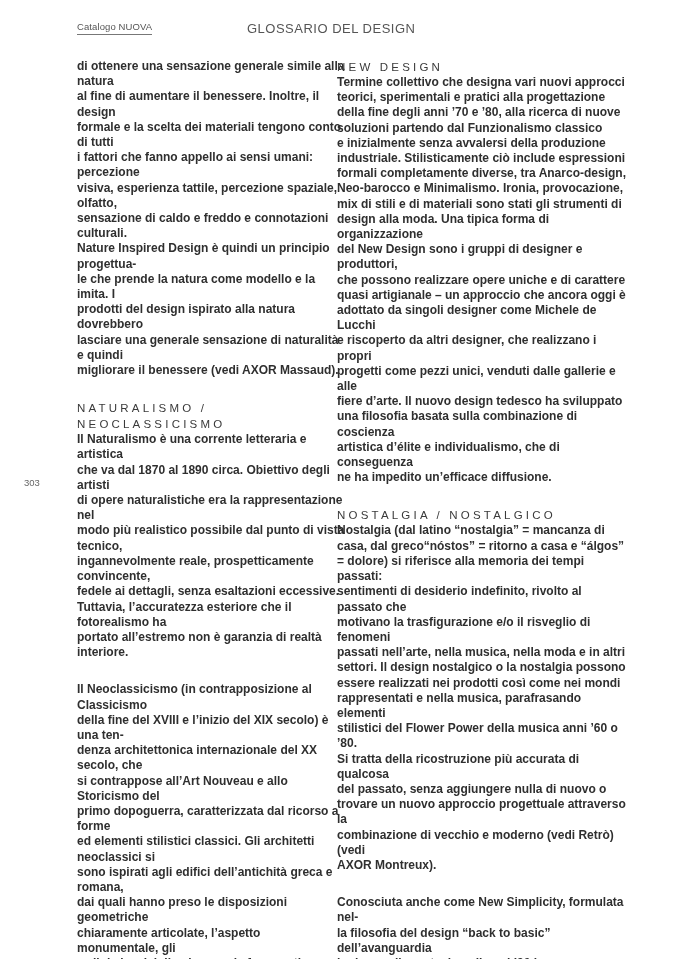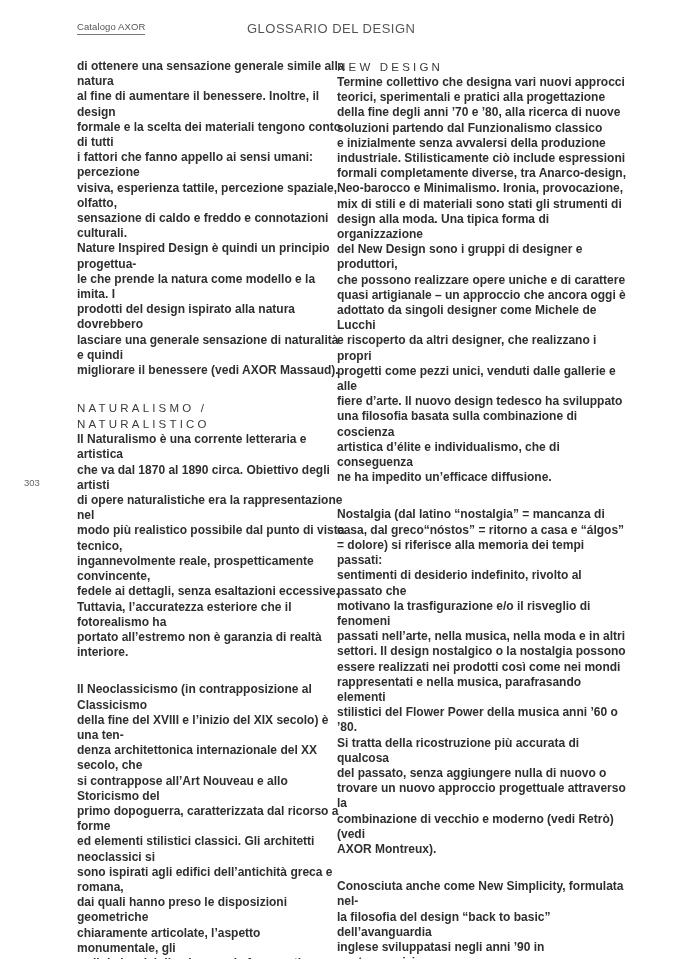"Catalogo AXOR" span.header-left { text: AXOR -> NUOVA }
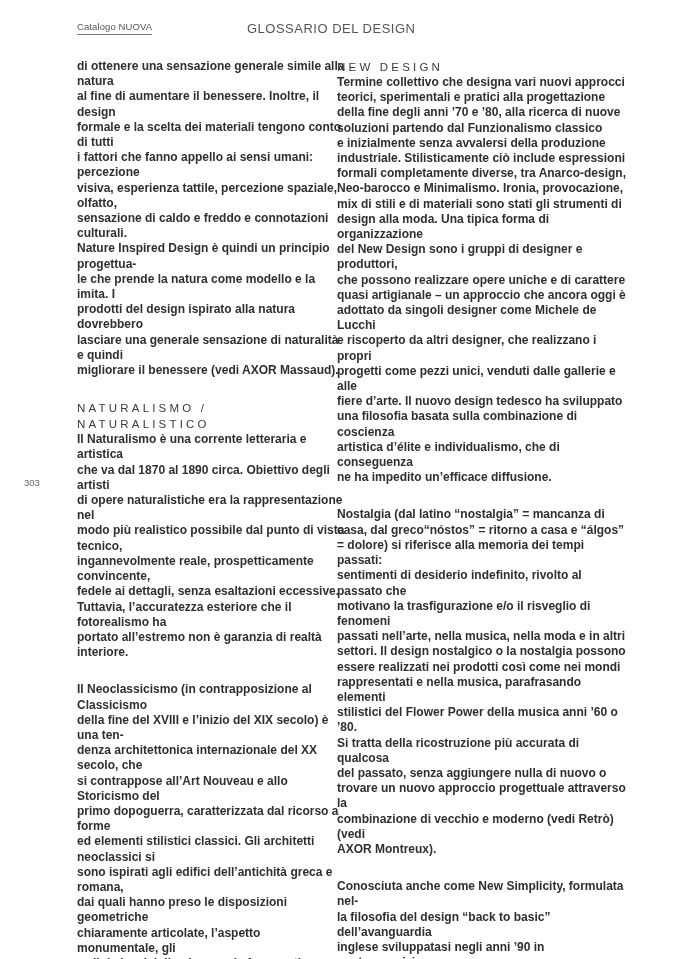"NATURALISMO / NATURALISTICO" h2 { text: NATURALISTICO -> NEOCLASSICISMO }
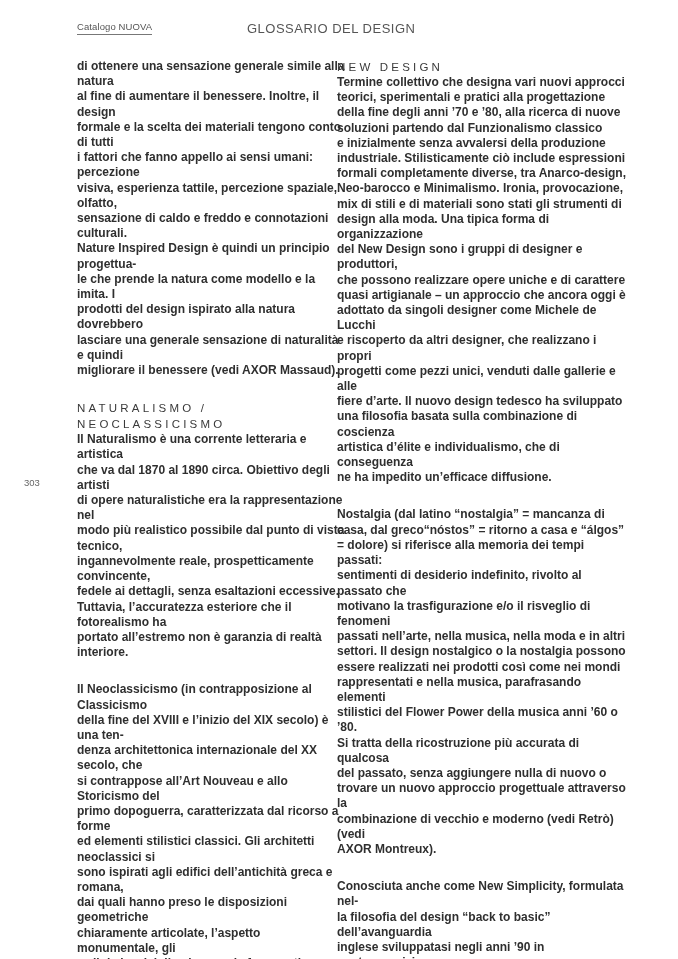"NOSTALGIA / NOSTALGICO" h2 { html: none -> <h2>NOSTALGIA / NOSTALGICO</h2> }
